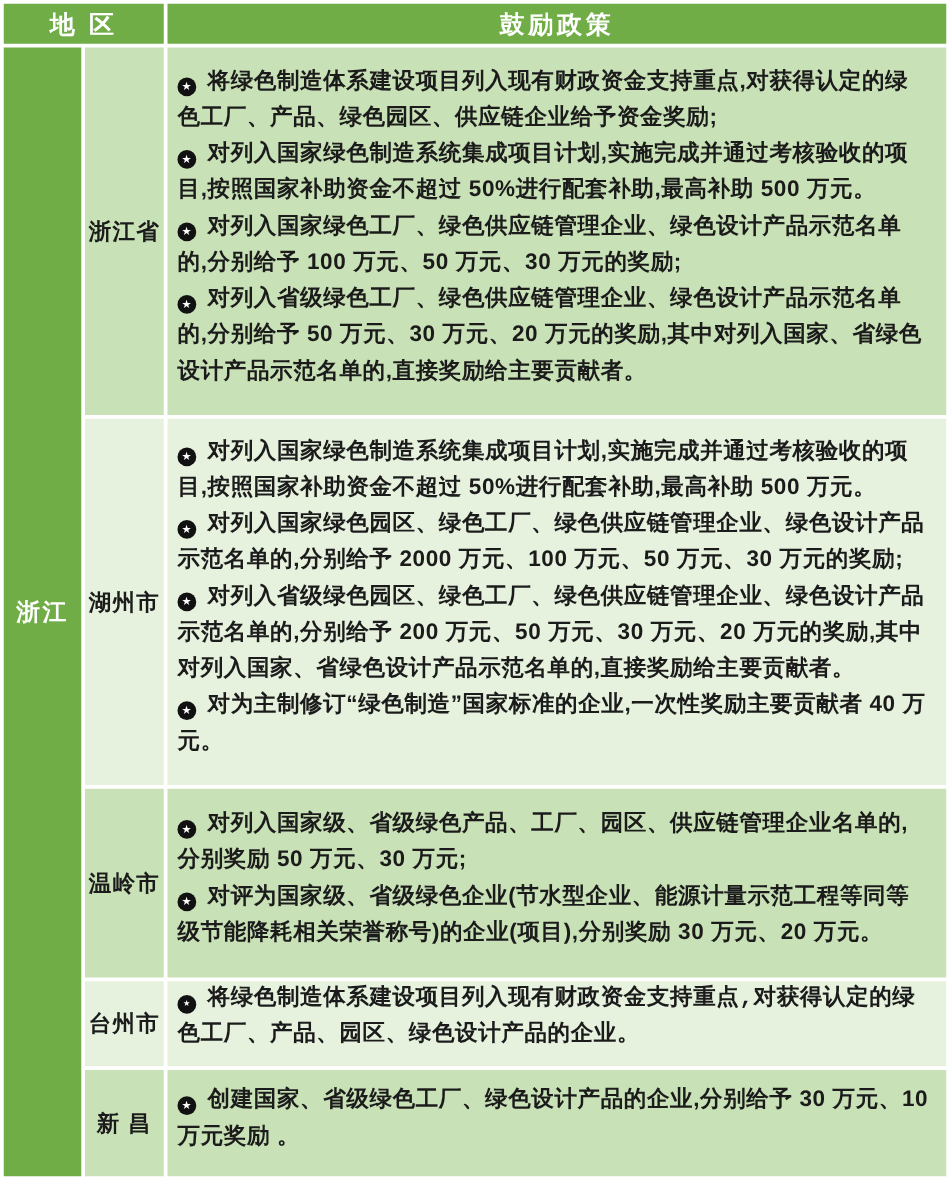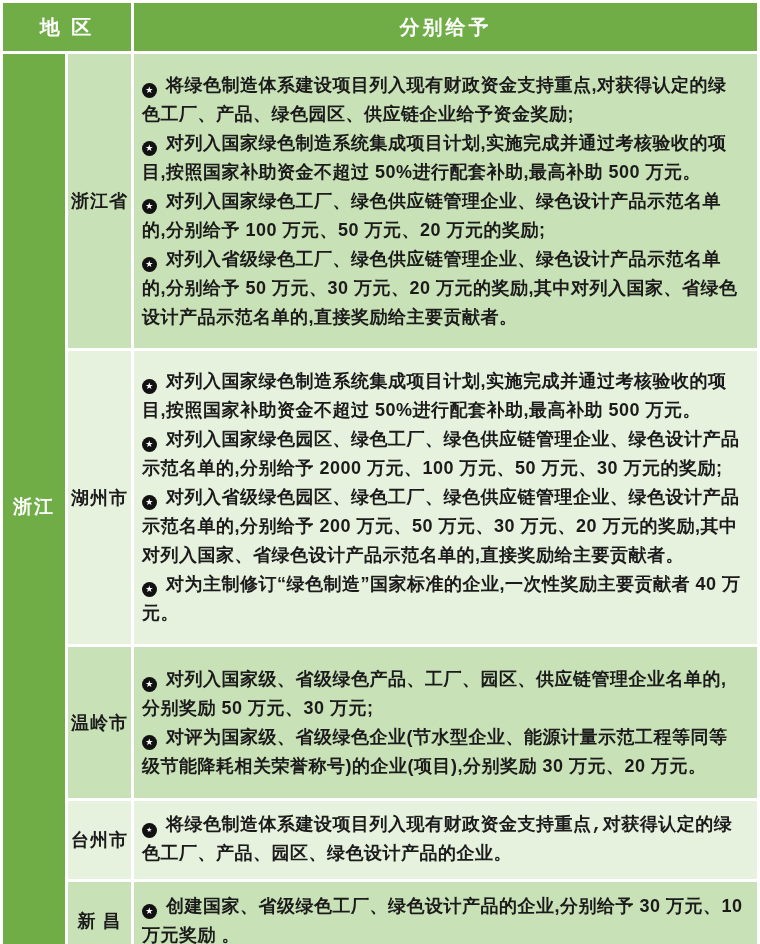"地 区" th.head { height: 48px -> 32px }
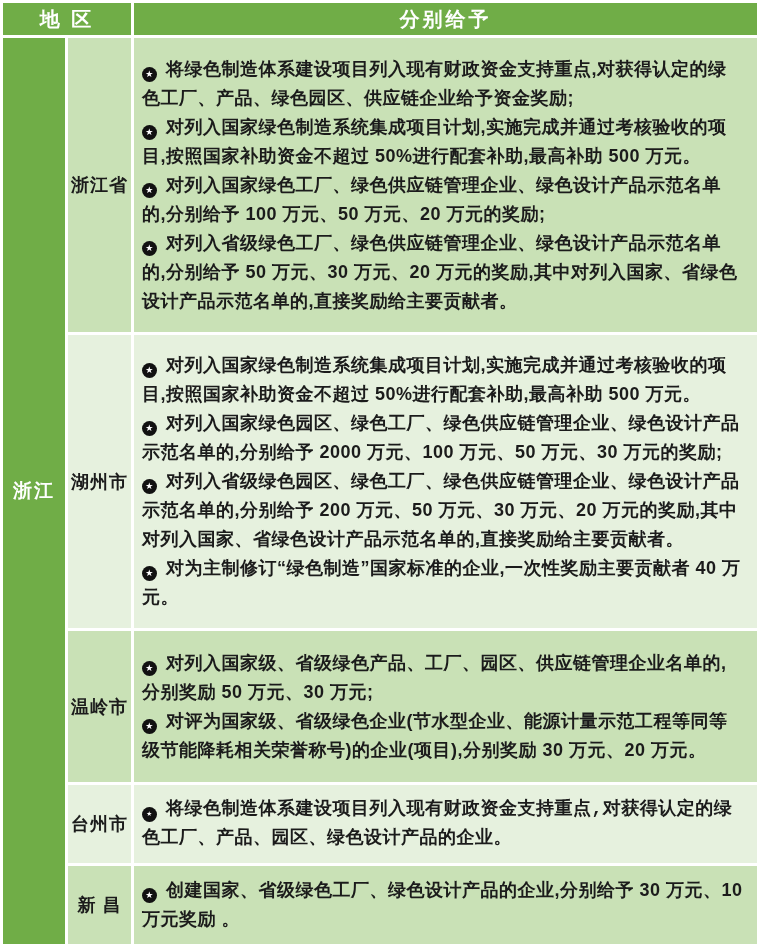"分别给予" th.head { text: 分别给予 -> 鼓励政策 }
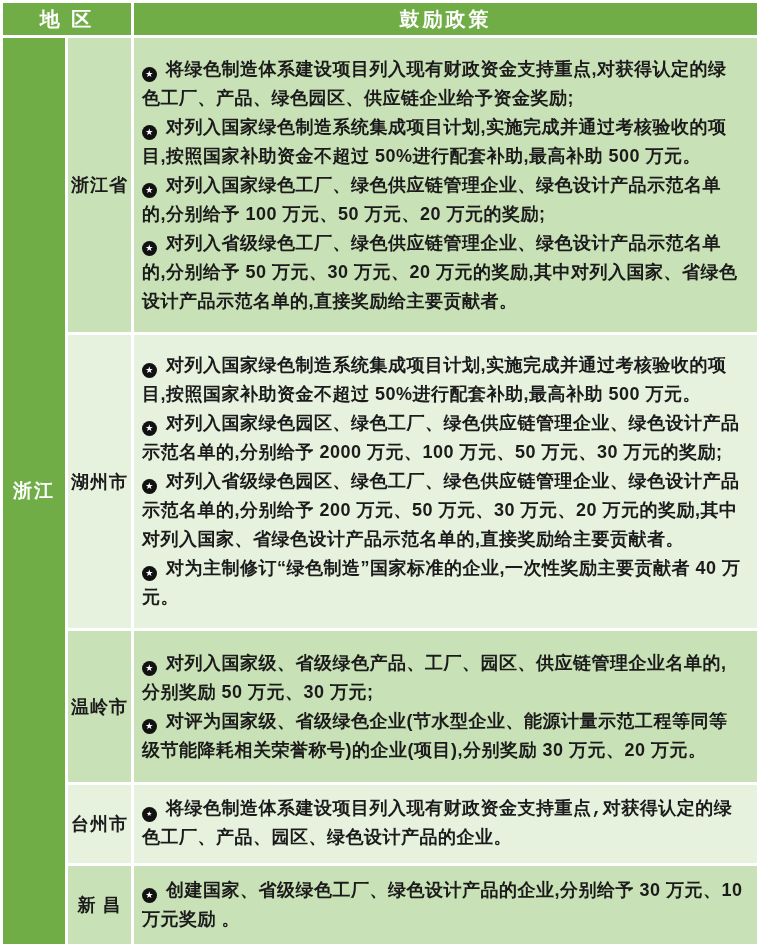"★将绿色制造体系建设项目列入现有财政资金支持重点,对获得认定的绿色工厂、产品、绿" td.policy { padding: 10px 14px 10px 8px -> 0 14px 10px 8px }
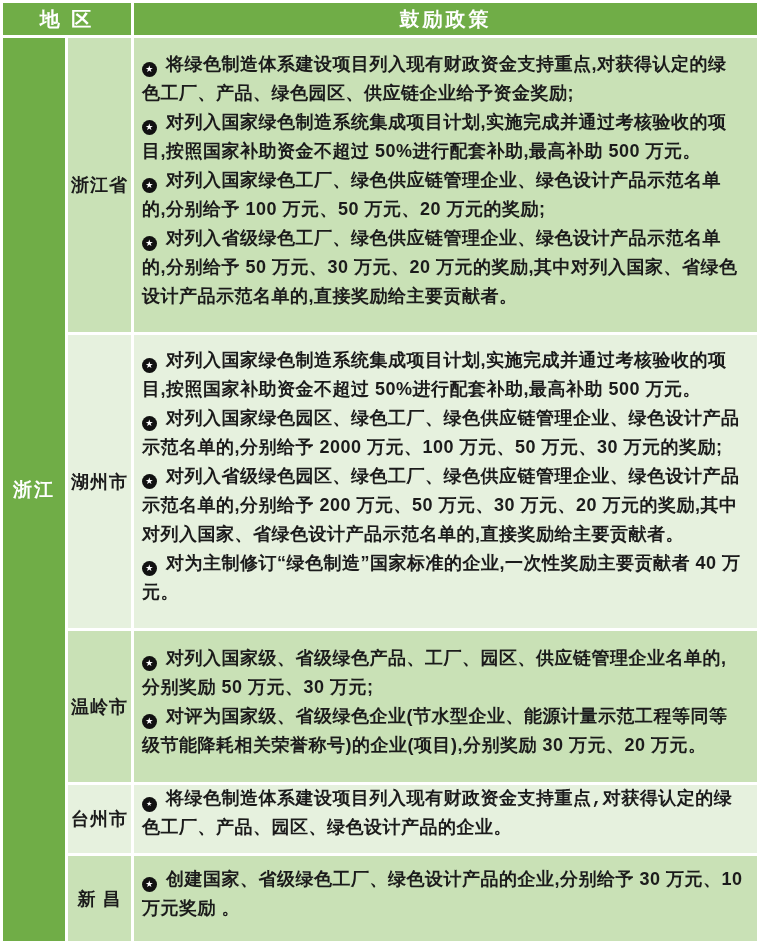"对列入国家绿色工厂、绿色供应链管理企业、绿色设计产品示范名单的,分别给予 100" span { text: 20 -> 30 }
